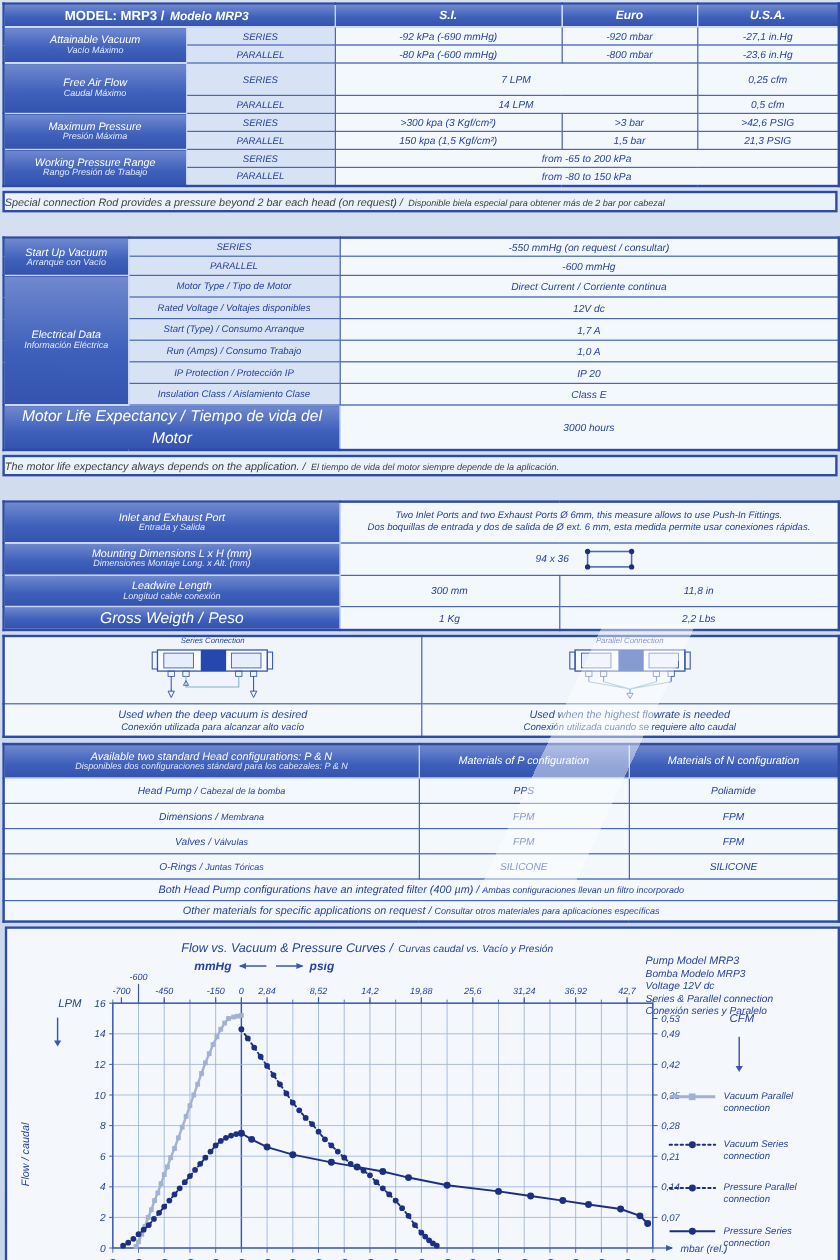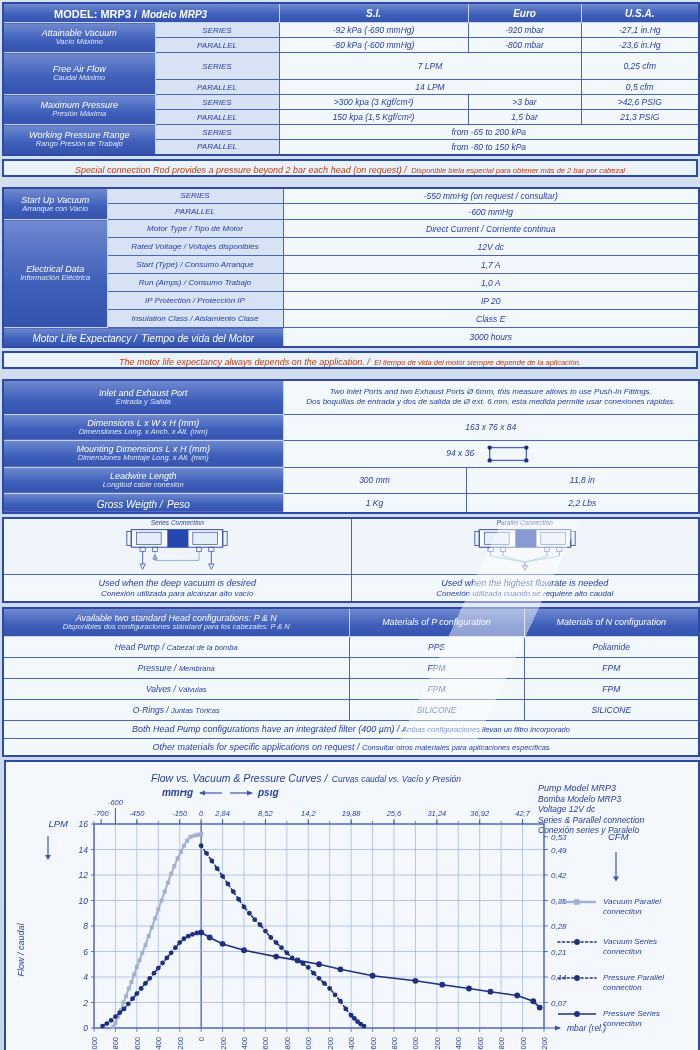"Special connection Rod provides a" .note { color: #c2410c -> #404040; margin: 0 0 10px 0 -> 0 0 20px 0; text-align: center -> none }
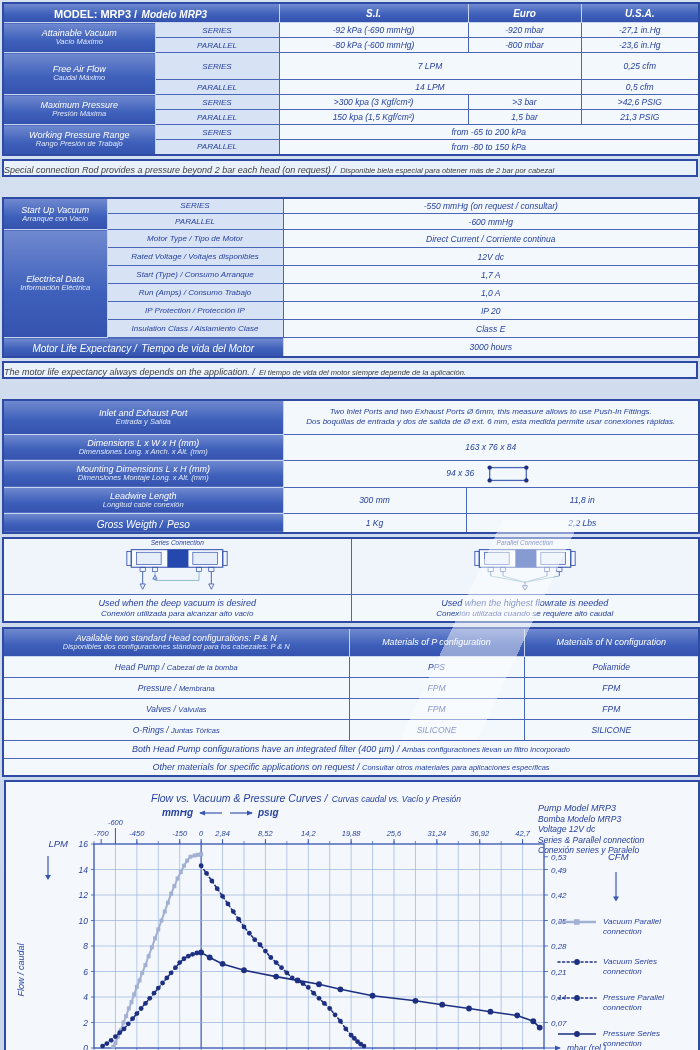"Motor Life Expectancy /" .dk .inl { font-size: 10px -> 13px }
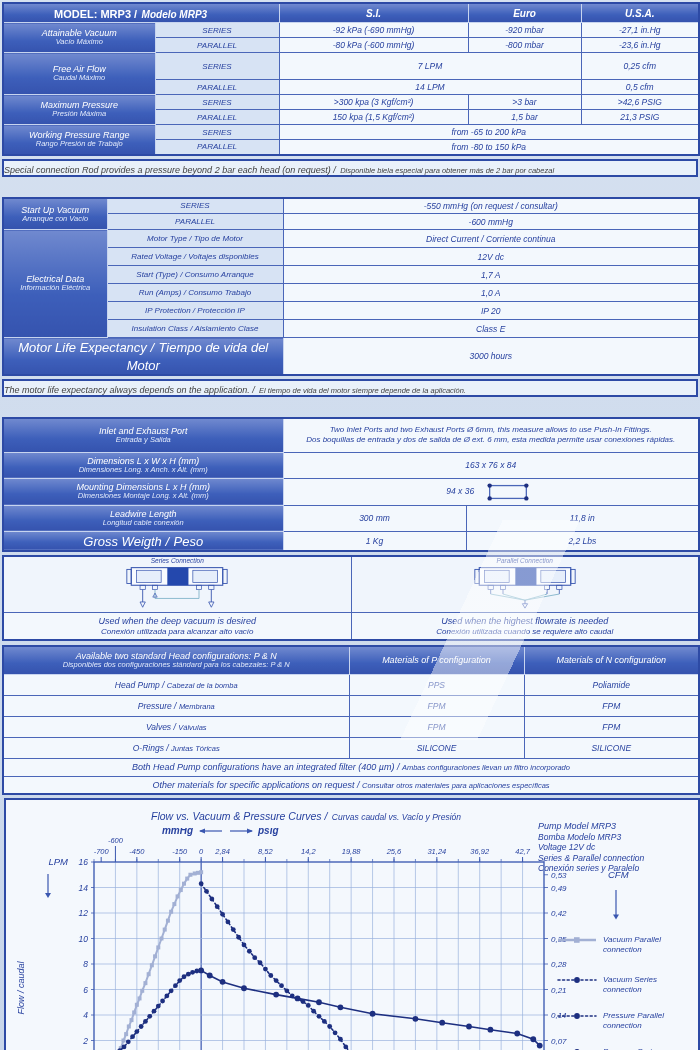"Dimensions L x W x" tr { html: <tr> <td> <span>Dimensions L x W x H (mm)</span> <span>Dimensiones Long. x Anch. x Alt. (mm)</span> </td> <td>163 x 76 x 84</td> </tr> -> none }
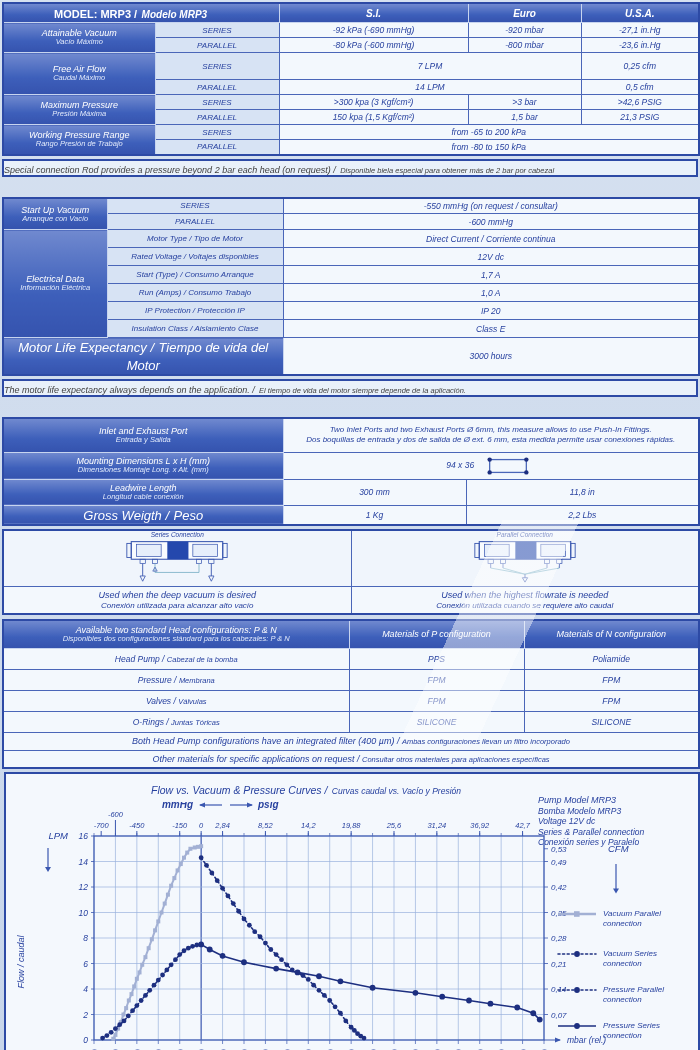"Pressure /" span { text: Pressure -> Dimensions }
